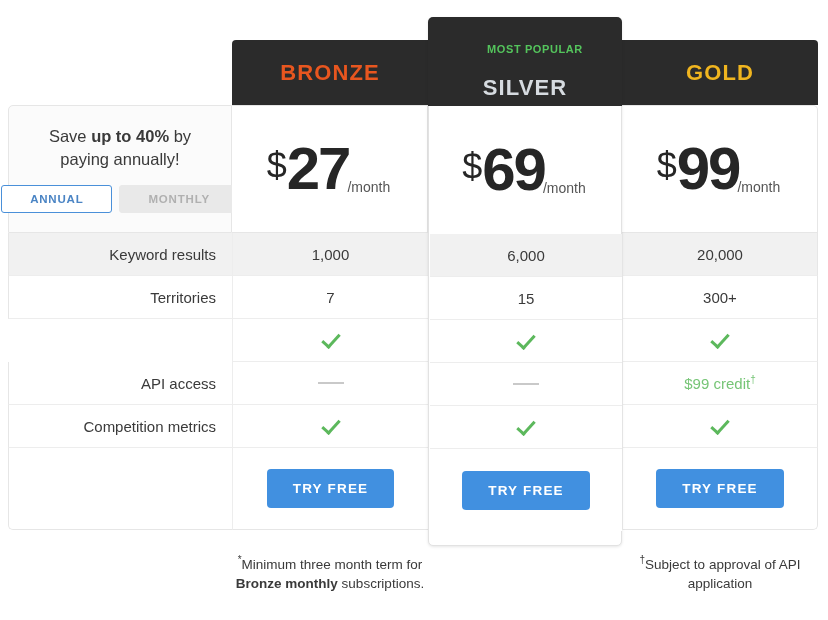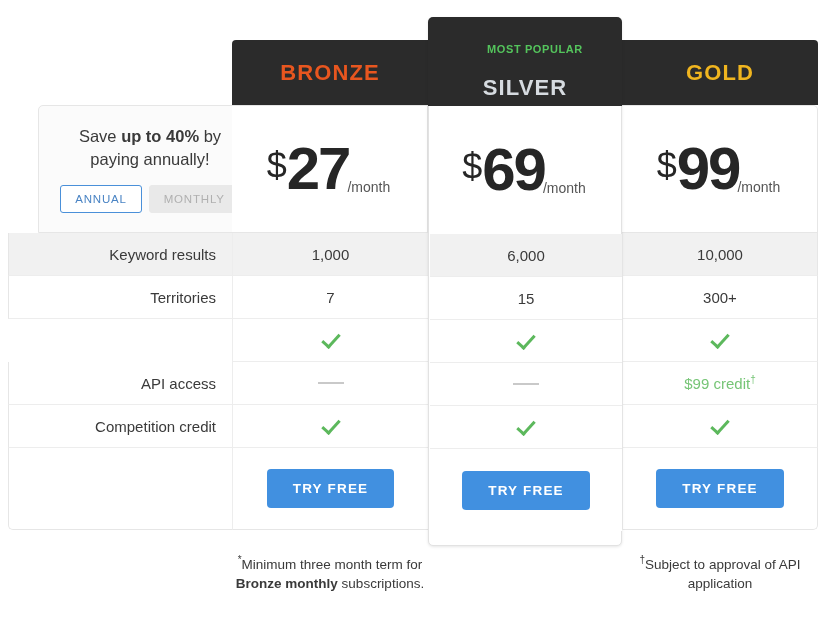"Save up to 40% by" .promo-card { margin-left: 30px -> none }
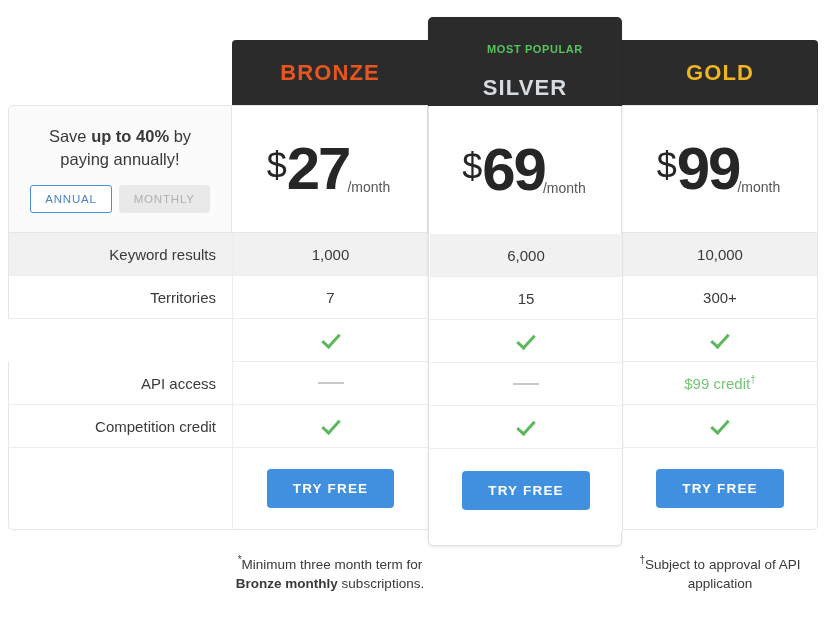"ANNUAL" .toggle-btn { font-weight: normal -> bold; padding: 7px 14px -> 7px 28px }
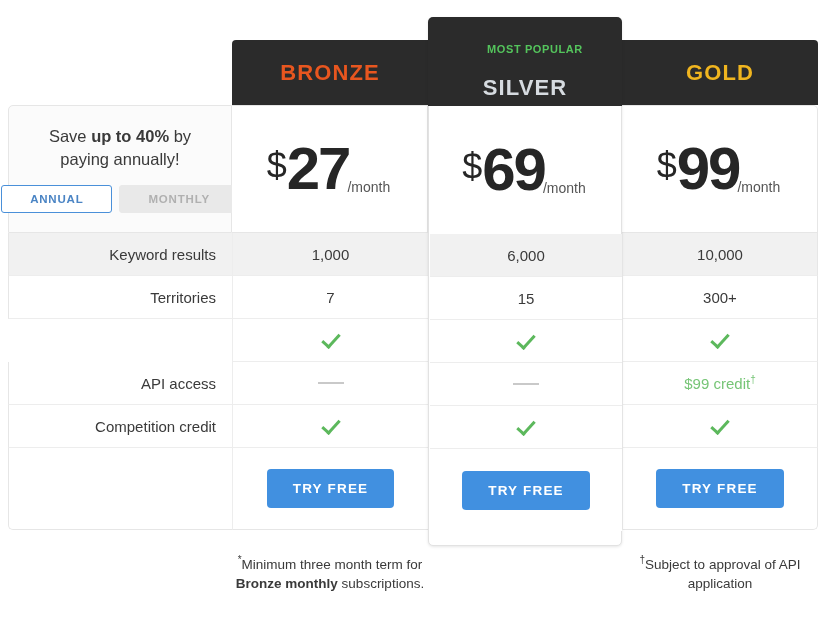"10,000" span.c-val { text: 10,000 -> 20,000 }
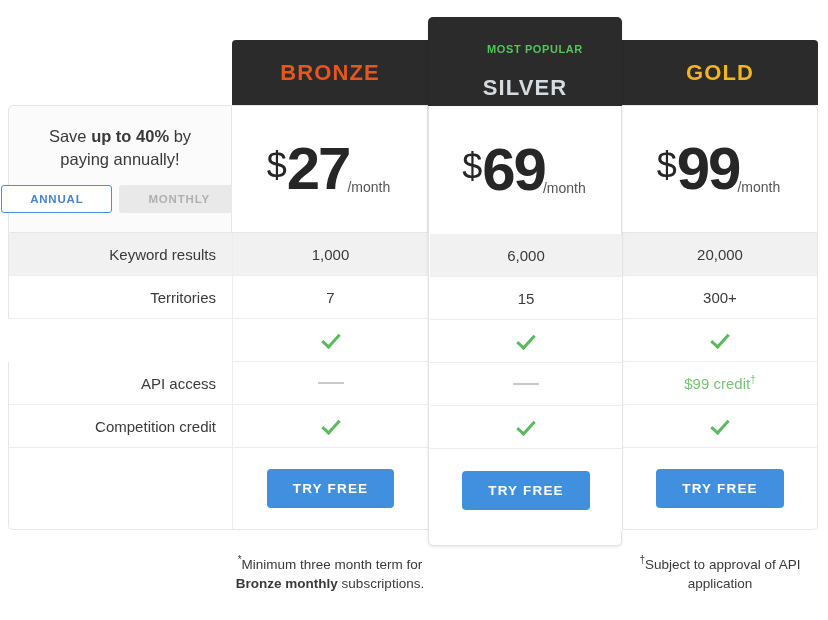"Competition credit" div.feat-cell { text: credit -> metrics }
